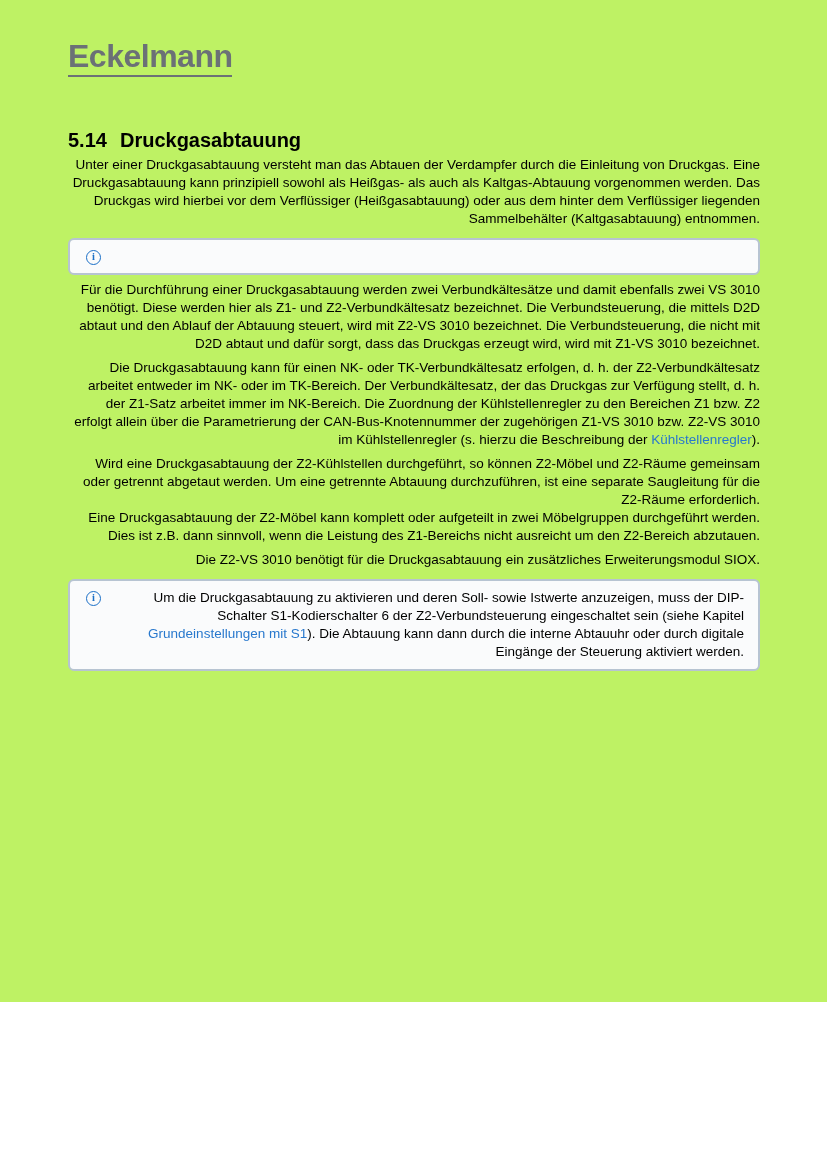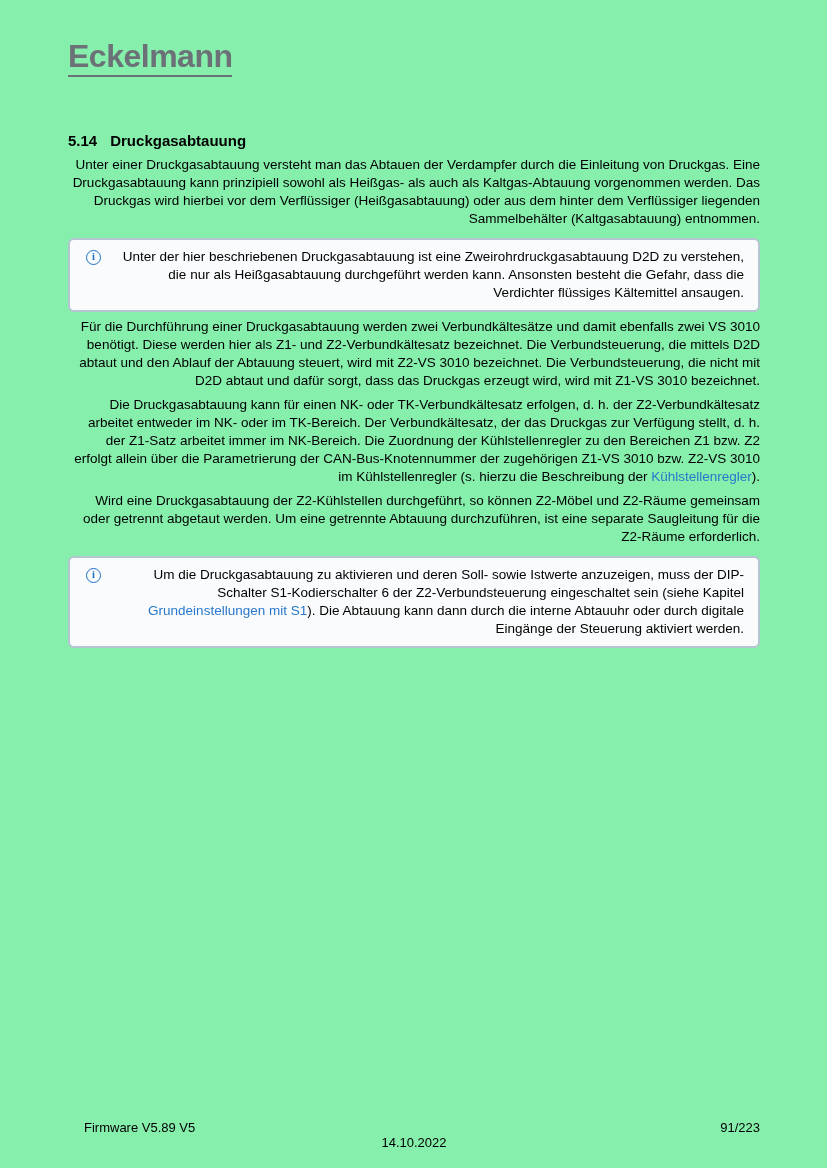"Eckelmann" .page { background: #86efac -> #bef264; height: 1168px -> 1002px }
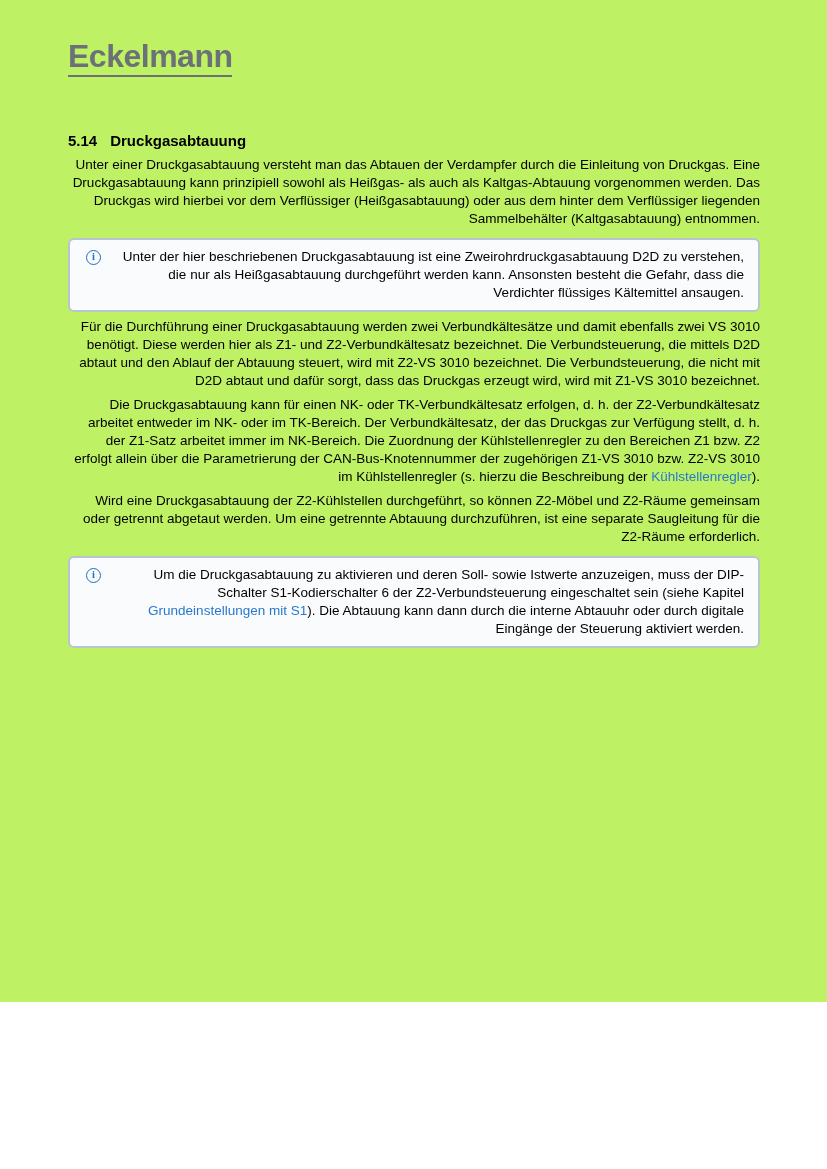"5.14 Druckgasabtauung" .section-heading { font-size: 15px -> 20px }
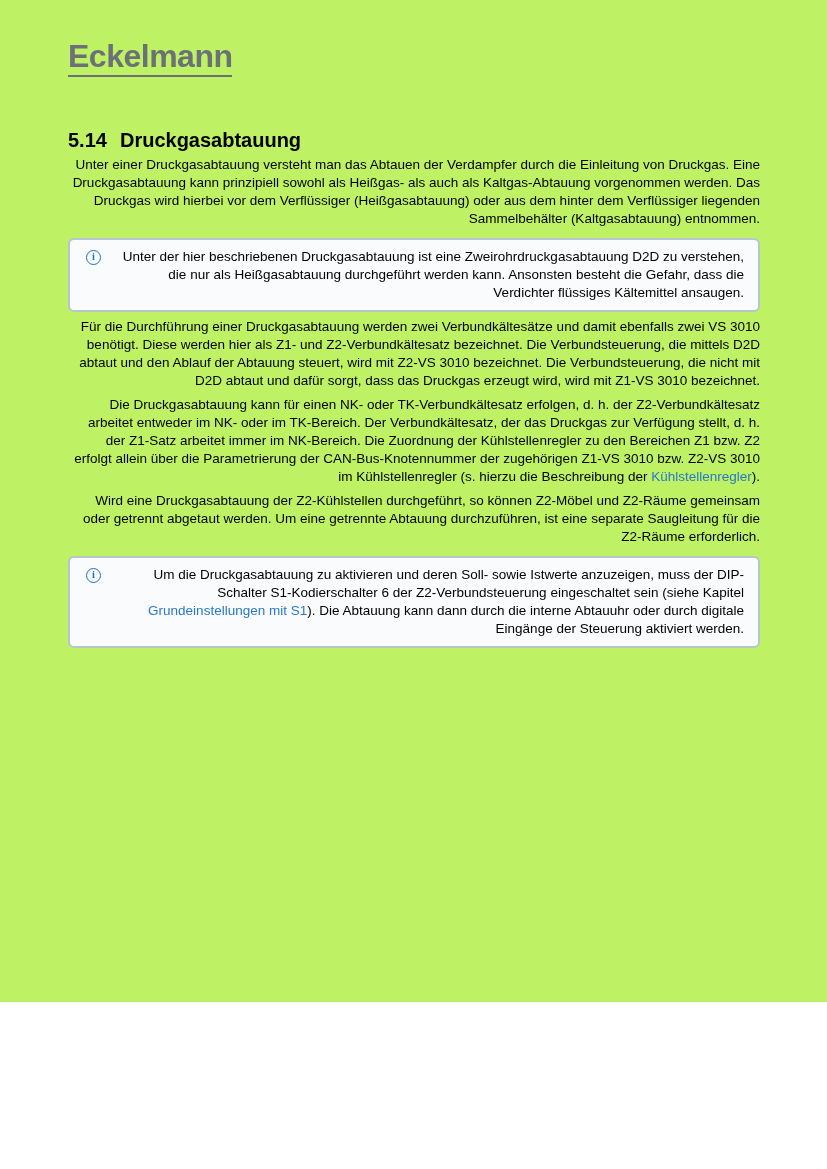"Unter der hier beschriebenen" p.body-text { html: <p>Unter der hier beschriebenen Druckgasabtauung ist eine Zweirohrdruckgasabtauung D2D zu verstehen, die nur als Heißgasabtauung durchgeführt werden kann. Ansonsten besteht die Gefahr, dass die Verdichter flüssiges Kältemittel ansaugen.</p> -> none }
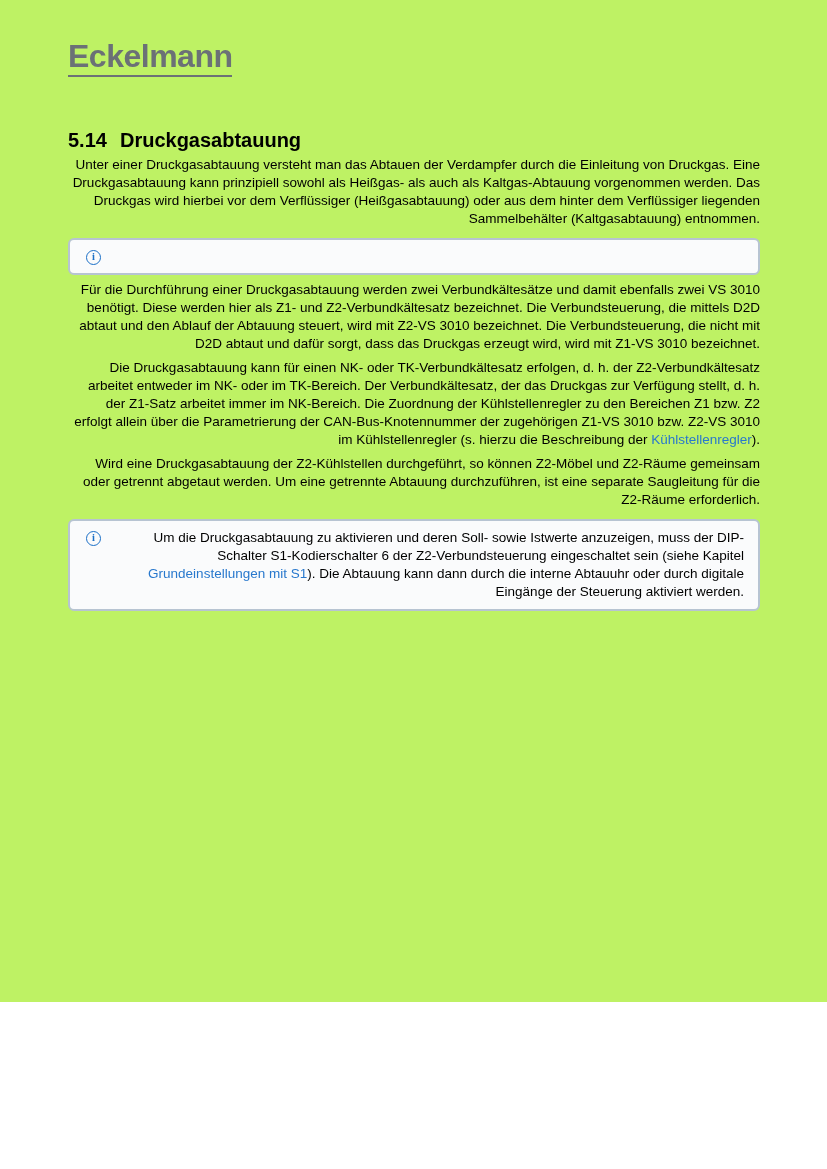"Eine Druckgasabtauung der Z2-Möbel kann" span.block { html: none -> <span>Eine Druckgasabtauung der Z2-Möbel kann komplett oder aufgeteilt in zwei Möbelgruppen durchgeführt werden. Dies ist z.B. dann sinnvoll, wenn die Leistung des Z1-Bereichs nicht ausreicht um den Z2-Bereich abzutauen.</span> }
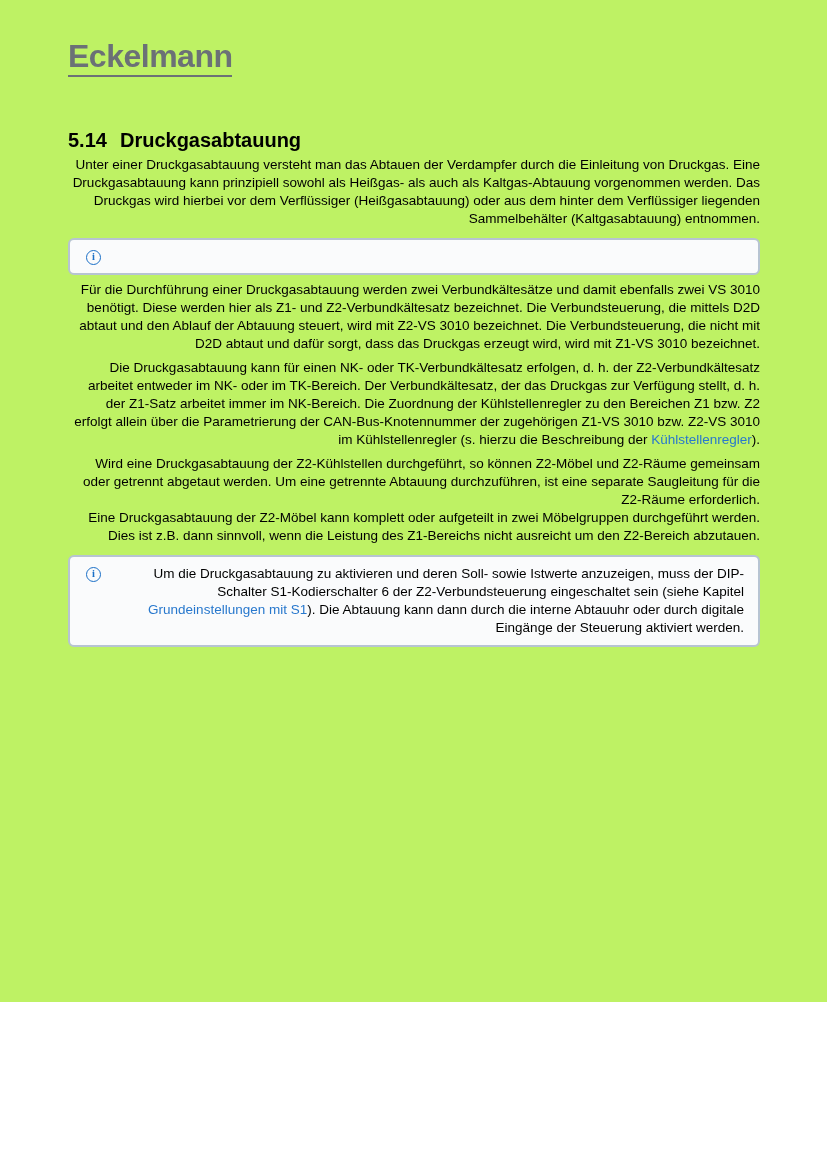"Die Z2-VS 3010 benötigt für" p.body-text { html: none -> <p>Die Z2-VS 3010 benötigt für die Druckgasabtauung ein zusätzliches Erweiterungsmodul SIOX.</p> }
